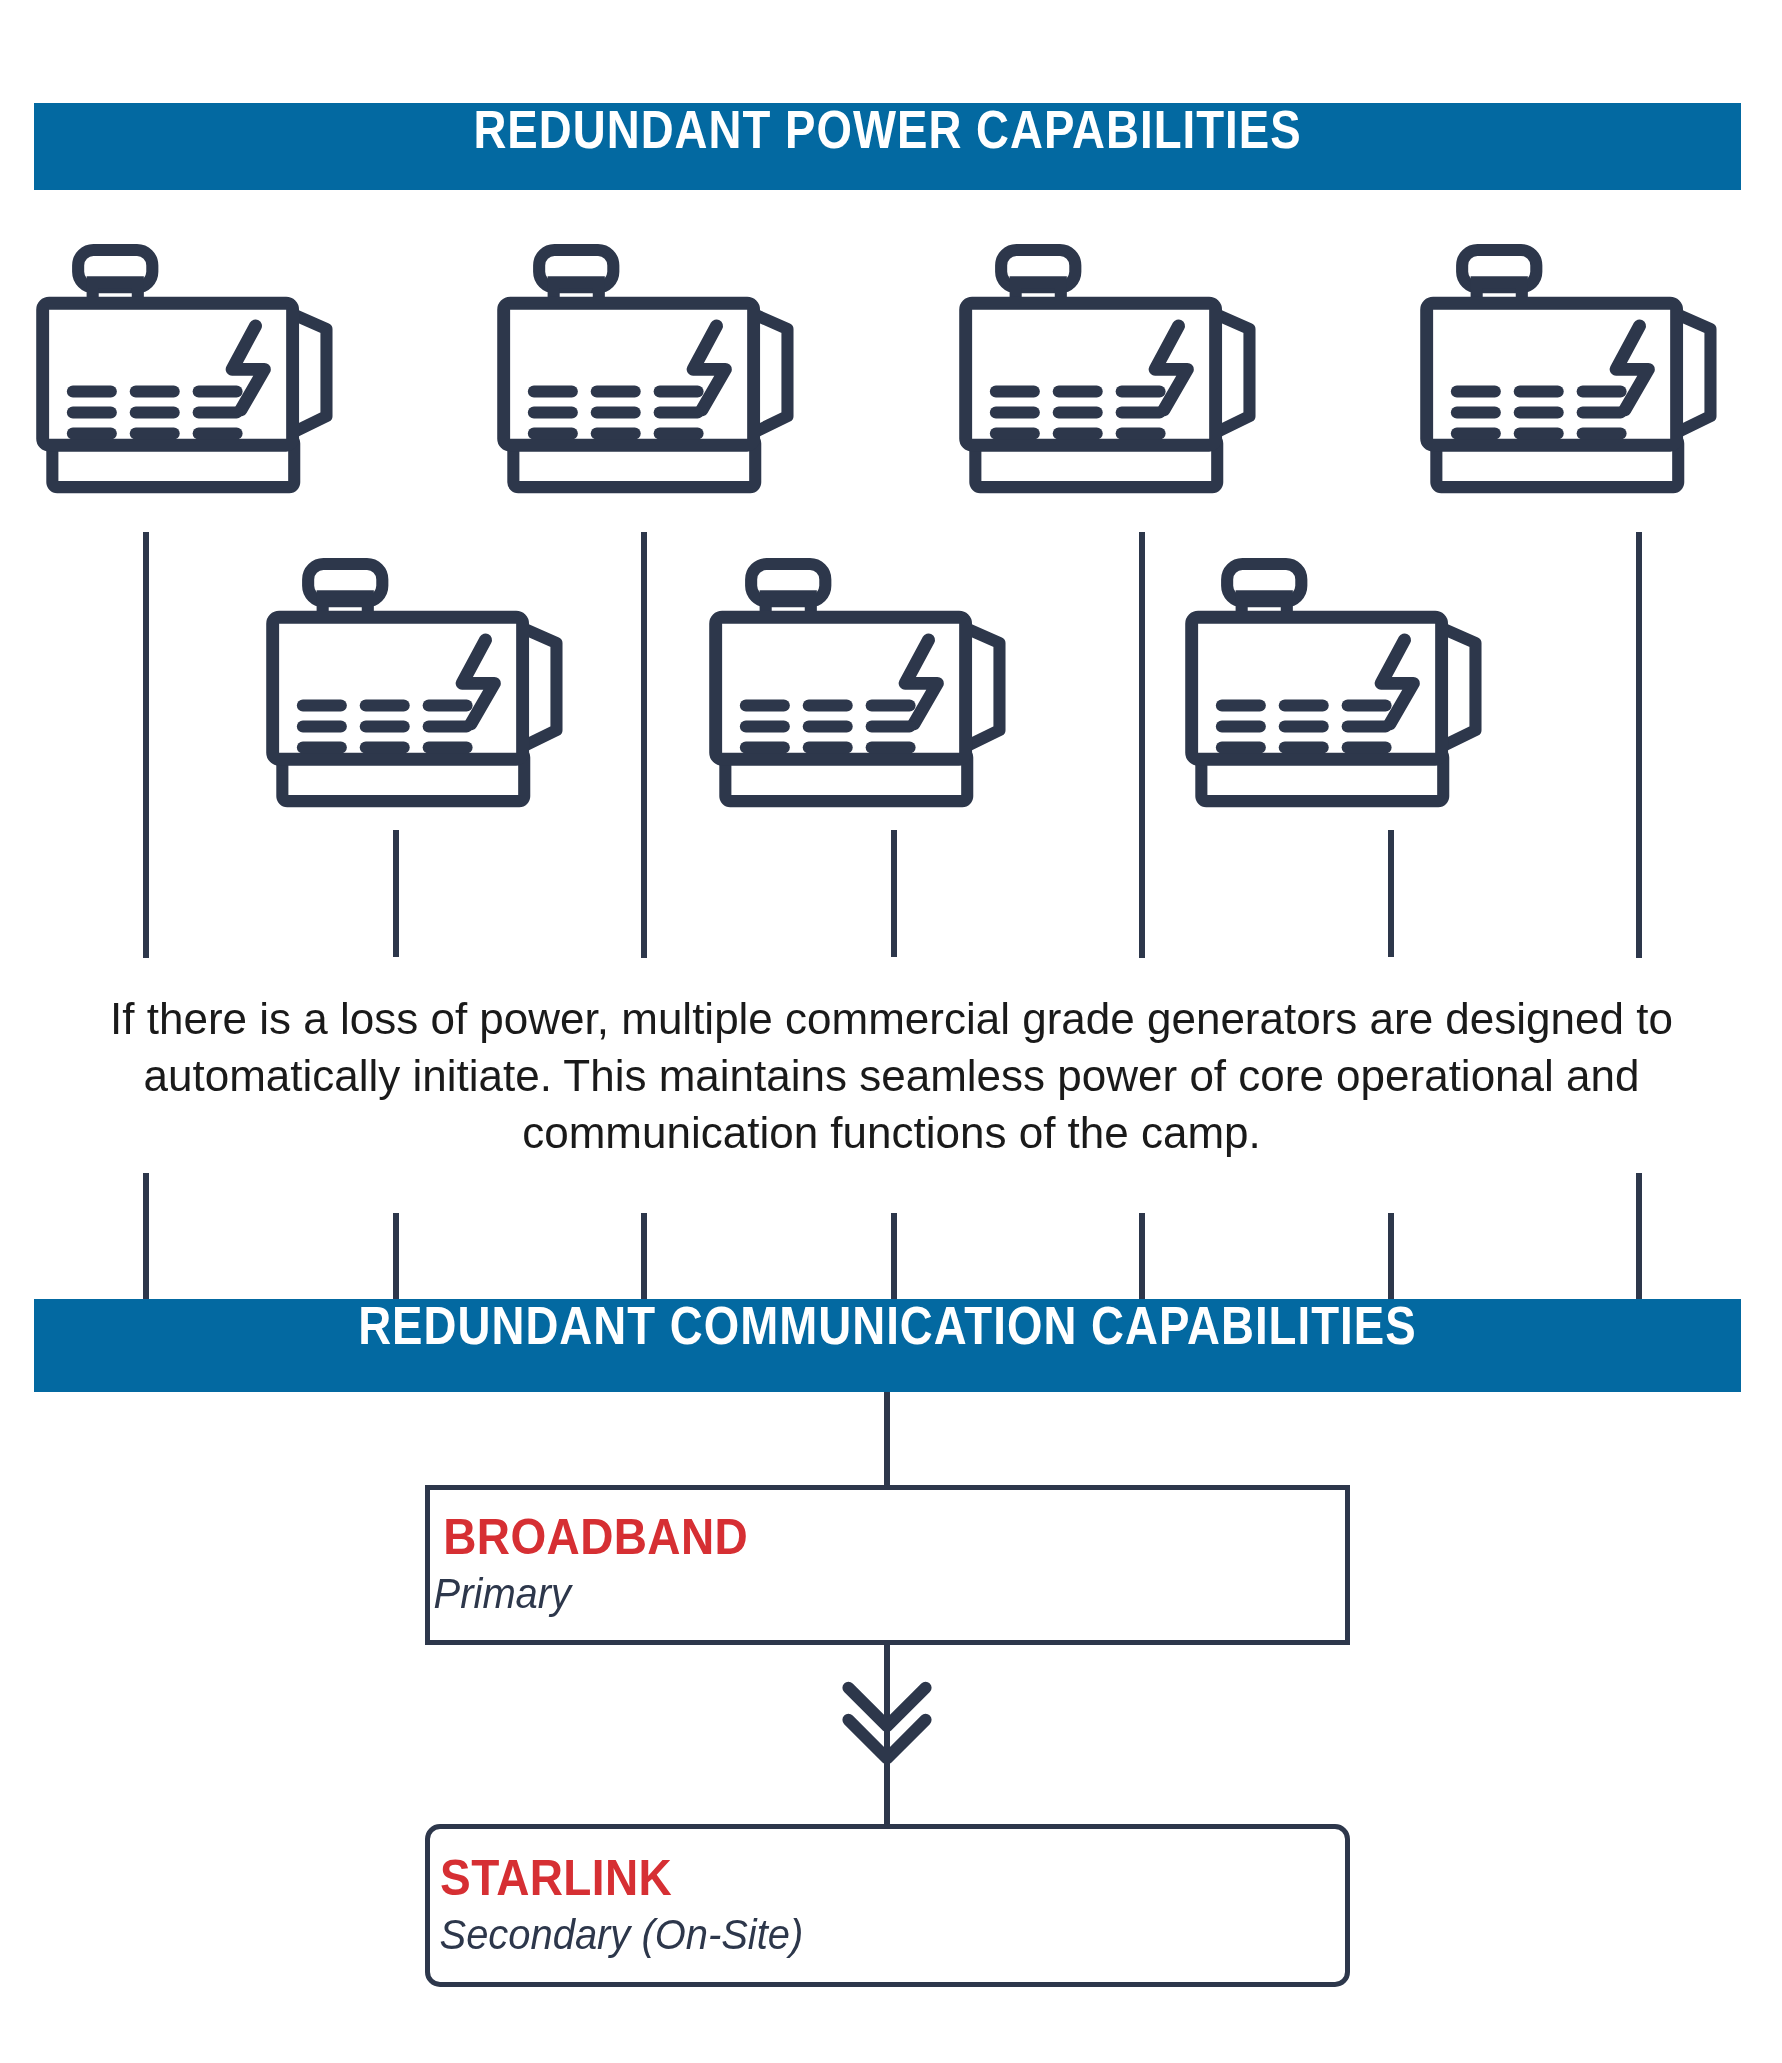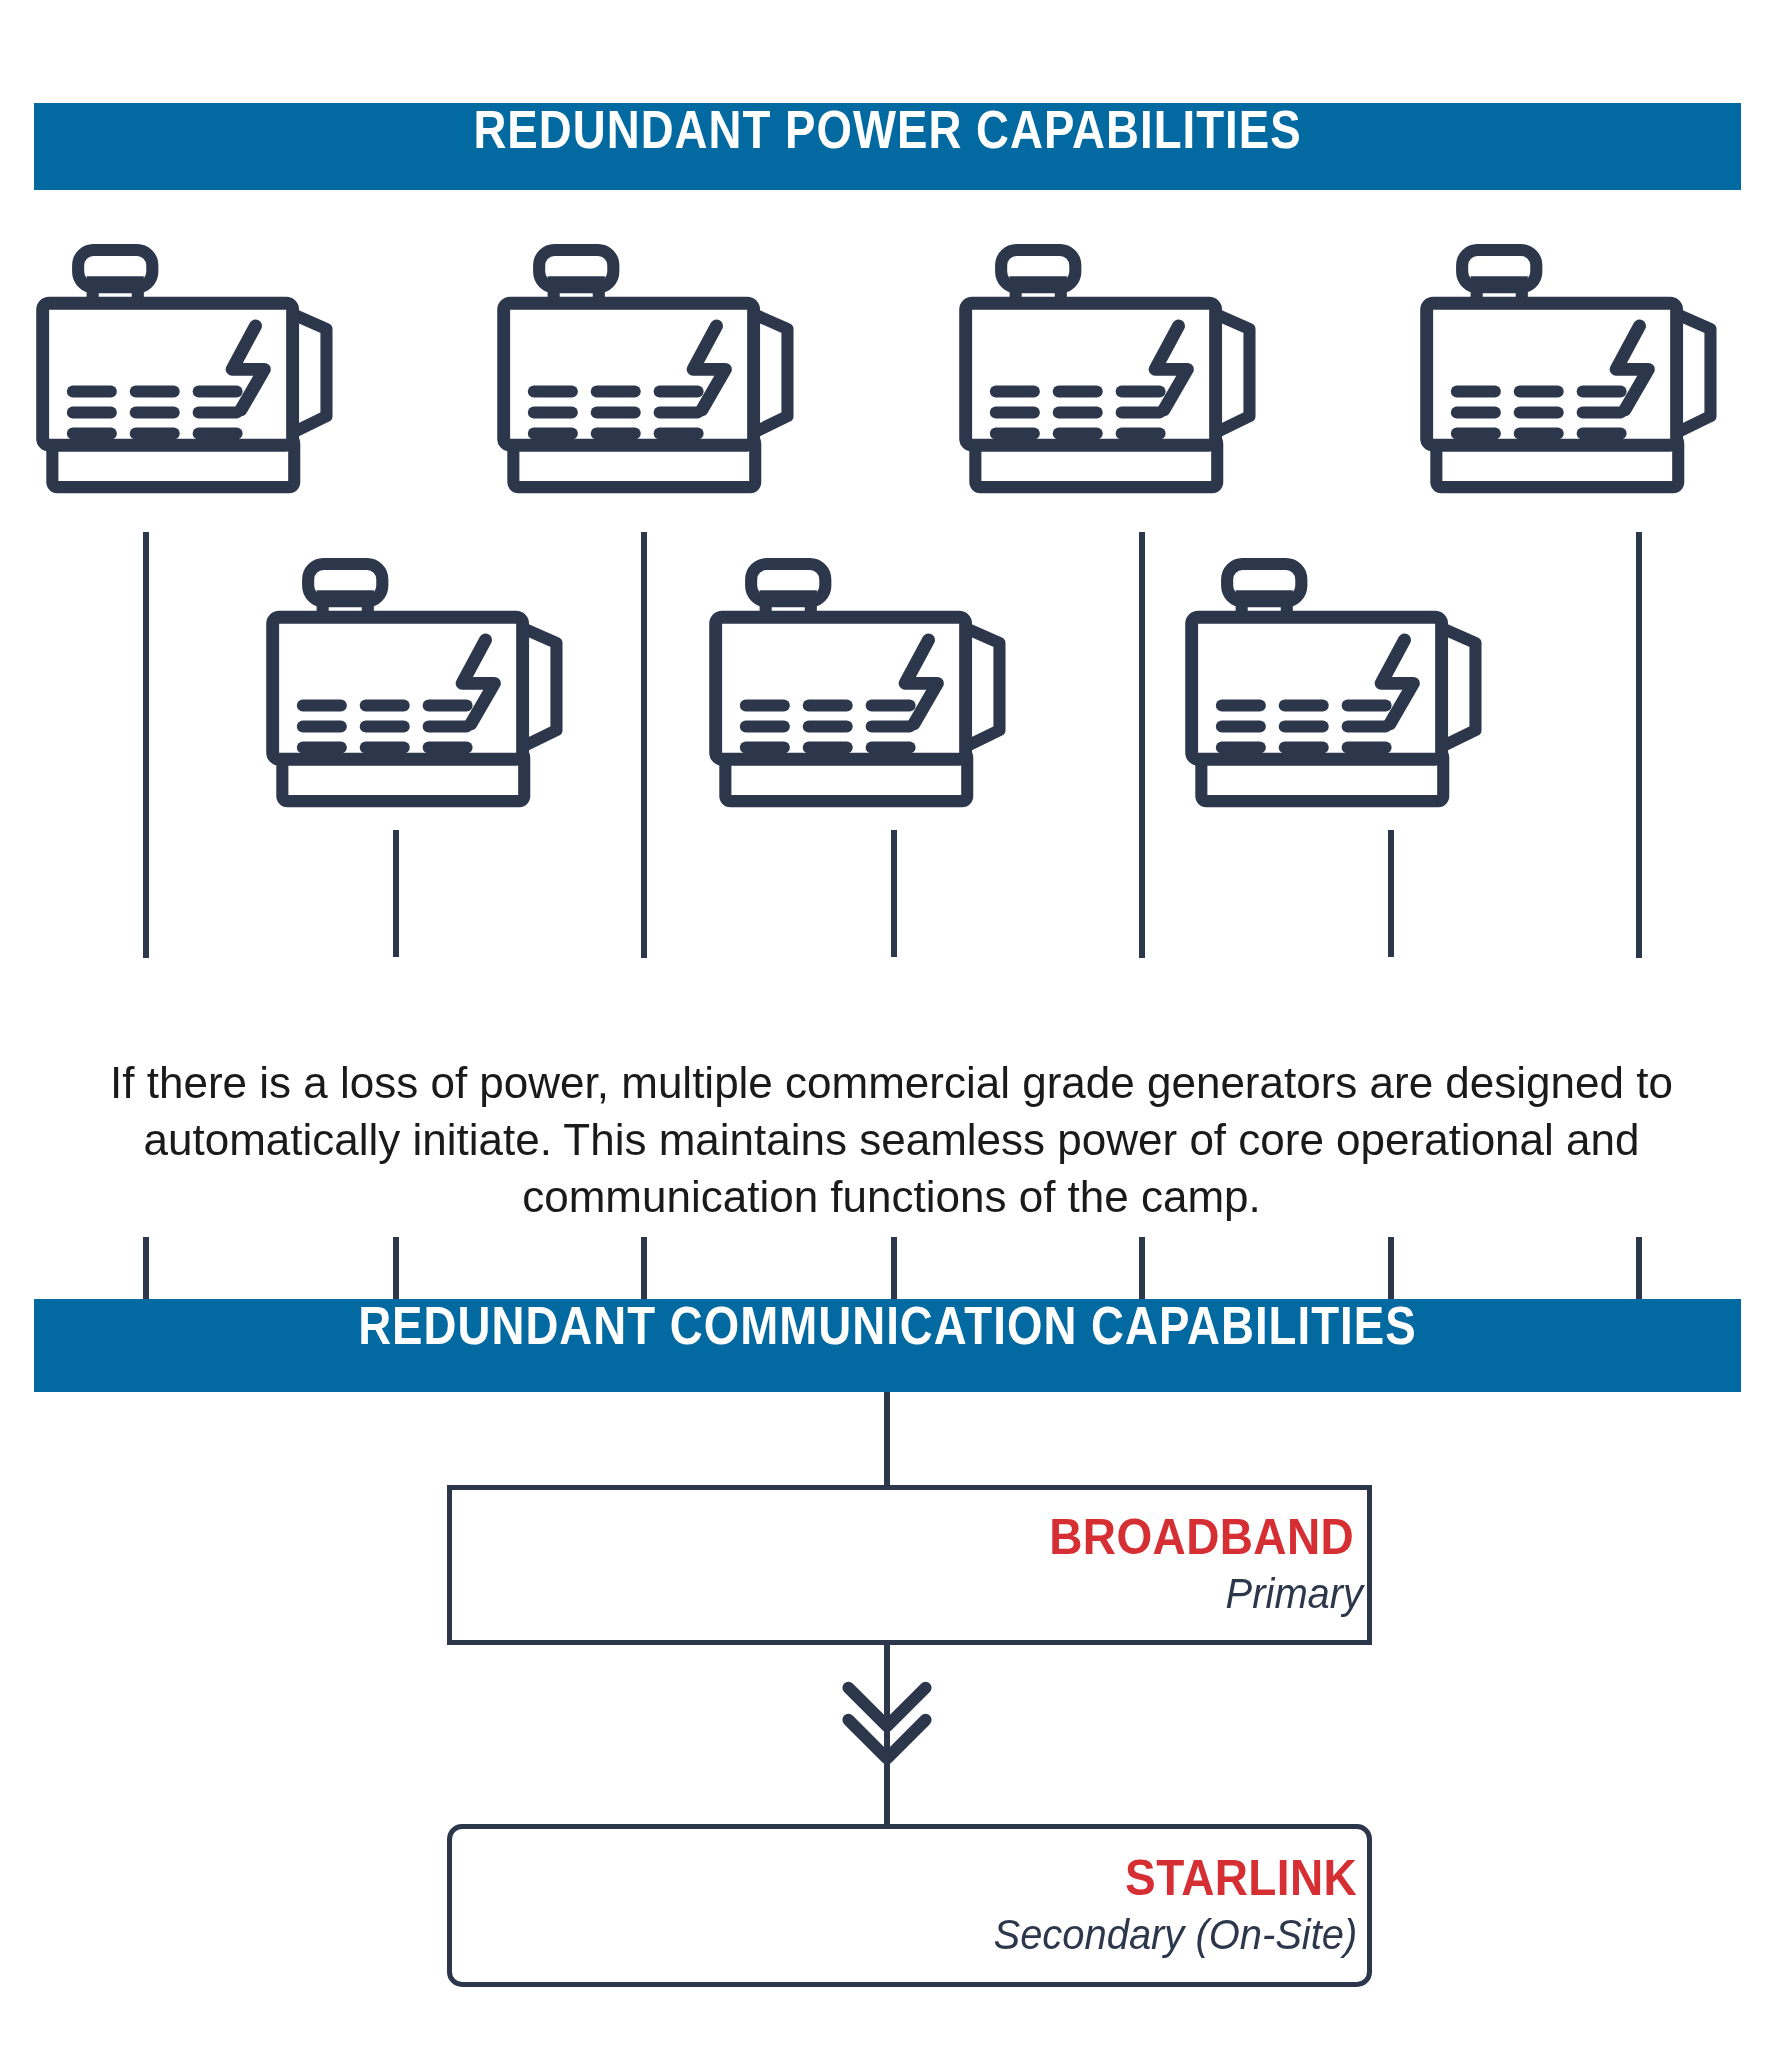"If there is a loss" #power-paragraph { top: 1044px -> 980px }
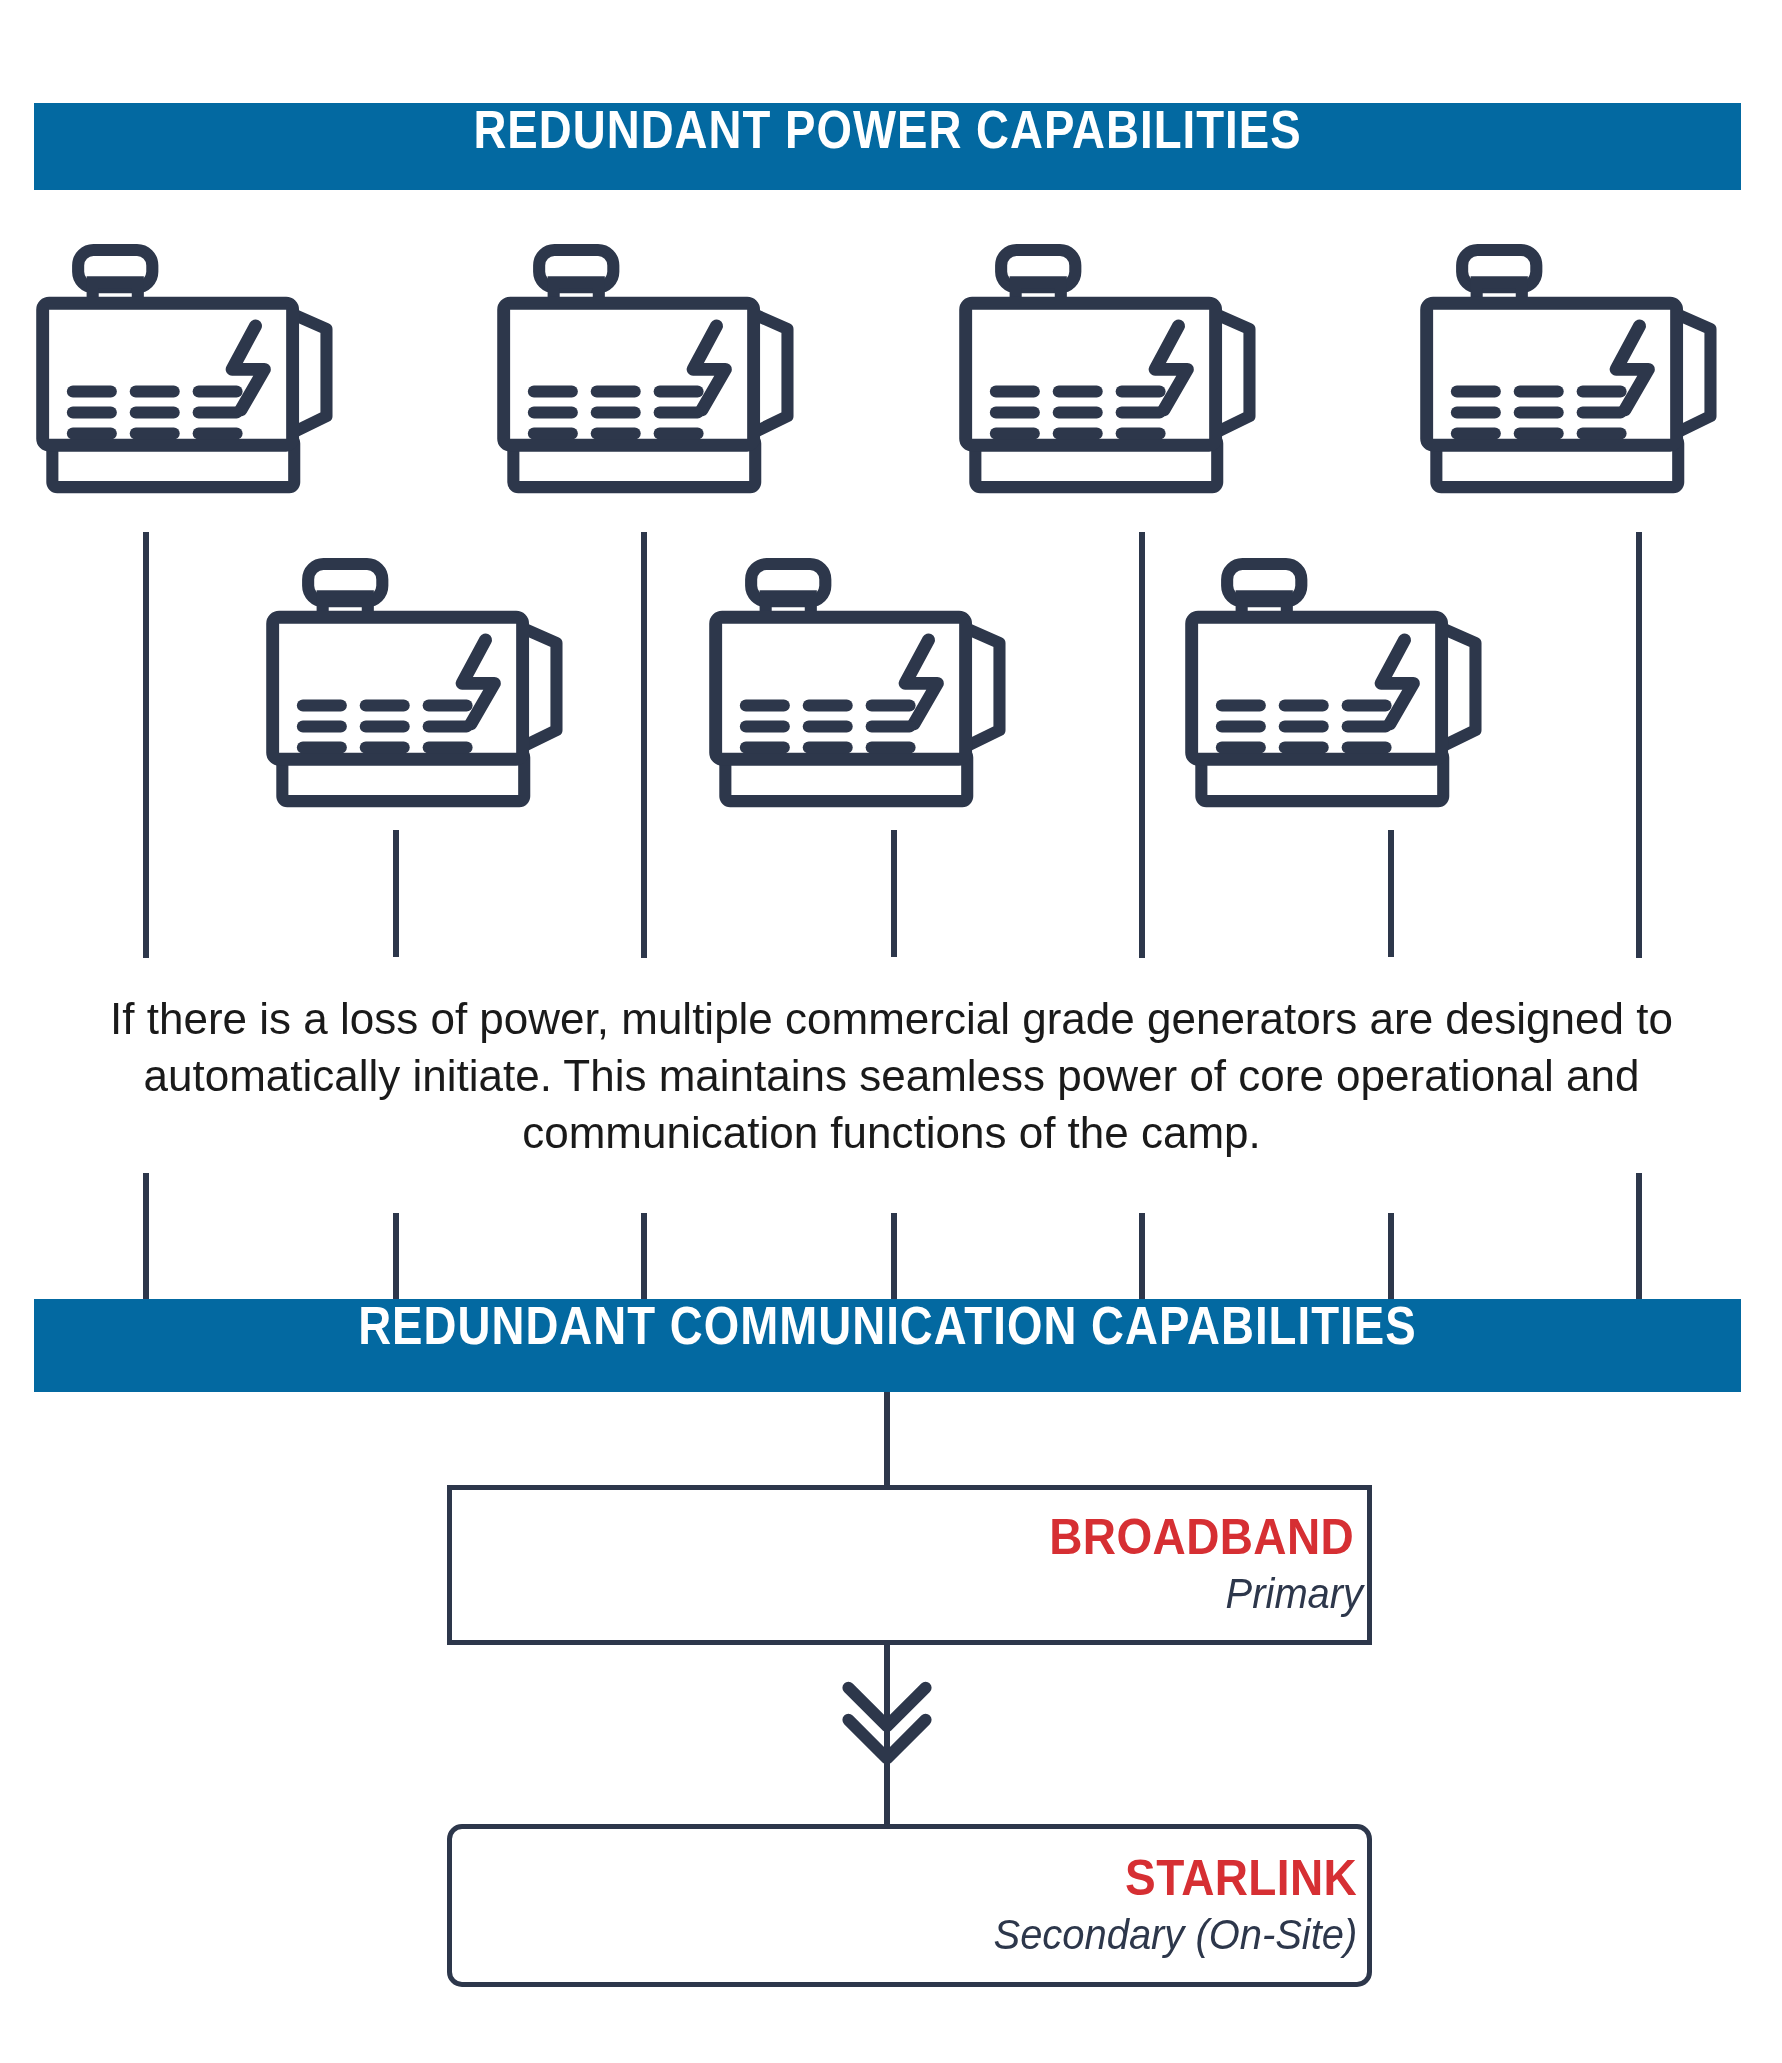"BROADBAND" .comm-box { align-items: flex-end -> flex-start; margin-left: 22px -> none }
